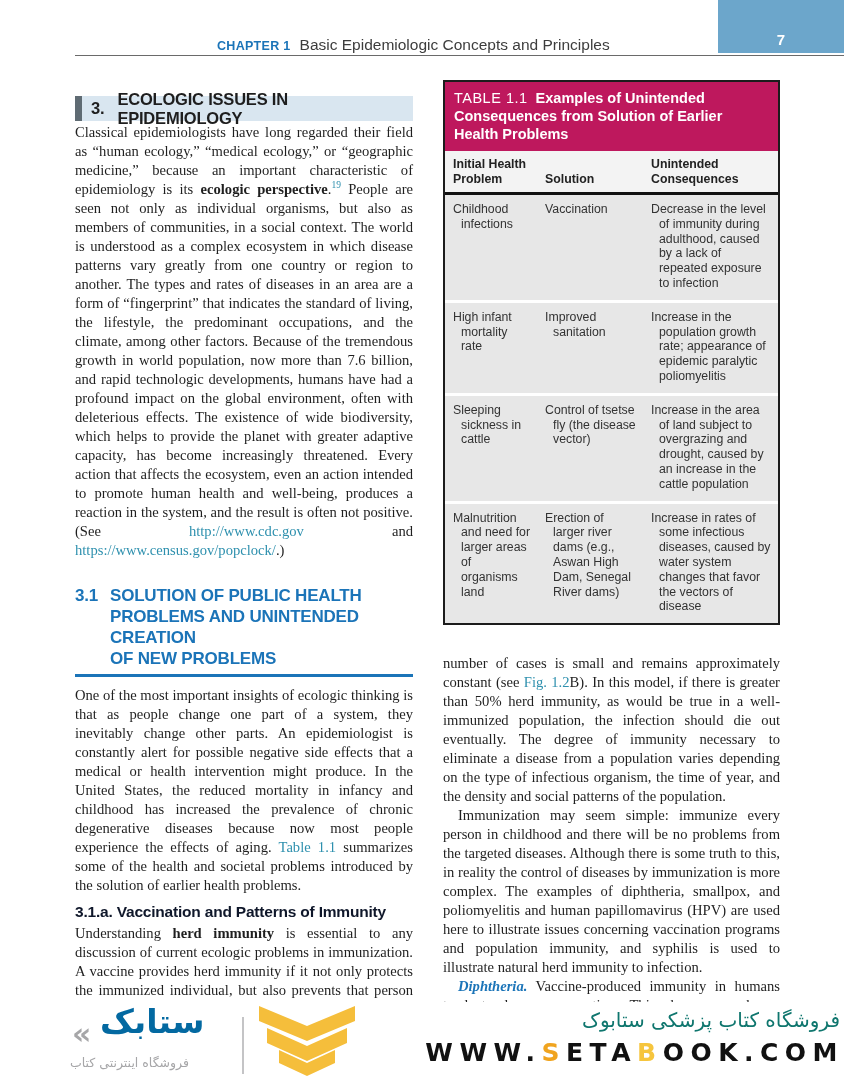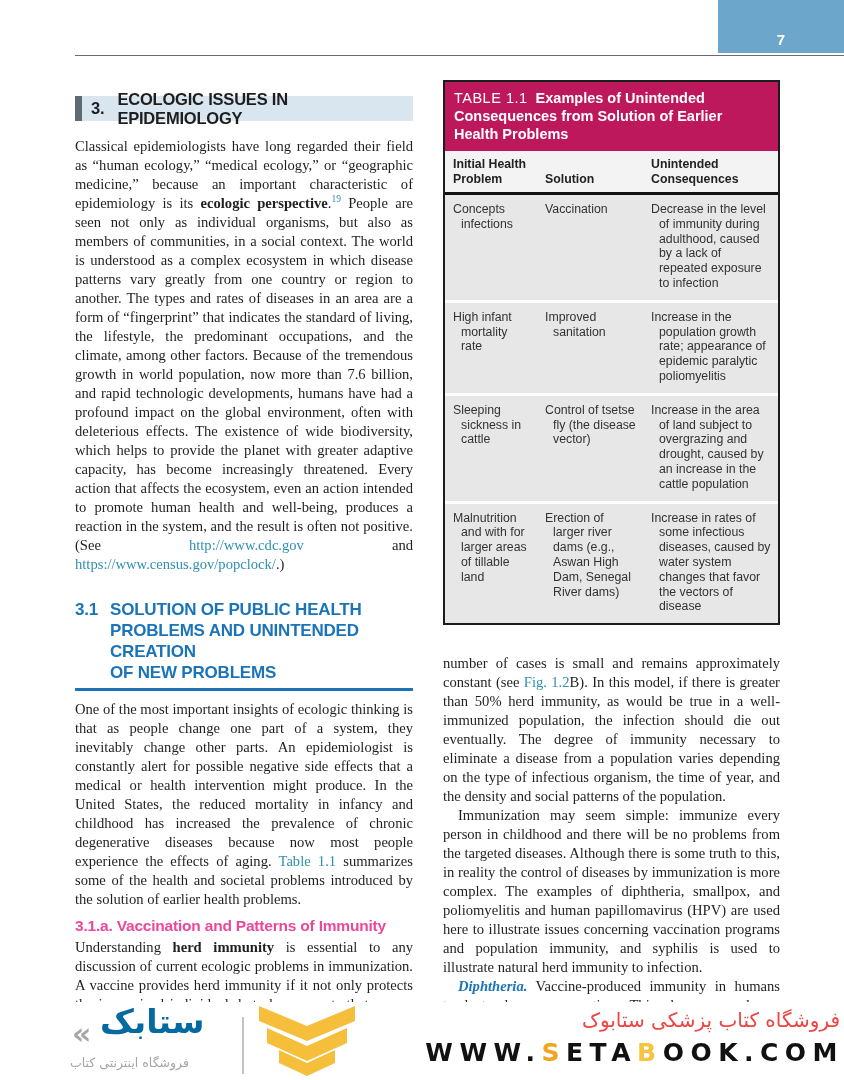"CHAPTER 1 Basic Epidemiologic Concepts" div.chapter-line { html: none -> <div> <span>CHAPTER 1</span><span>Basic Epidemiologic Concepts and Principles</span> </div> }
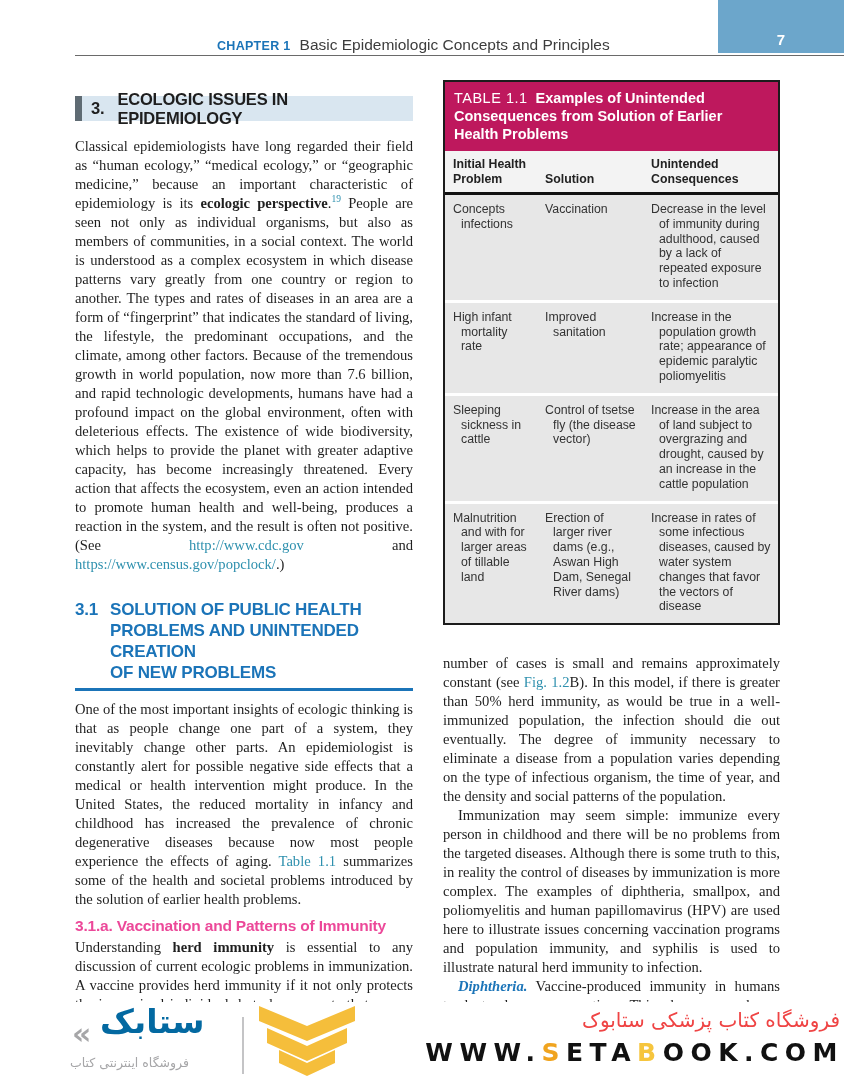"Classical epidemiologists have long" .sec3-body { margin-top: 16px -> 2px }
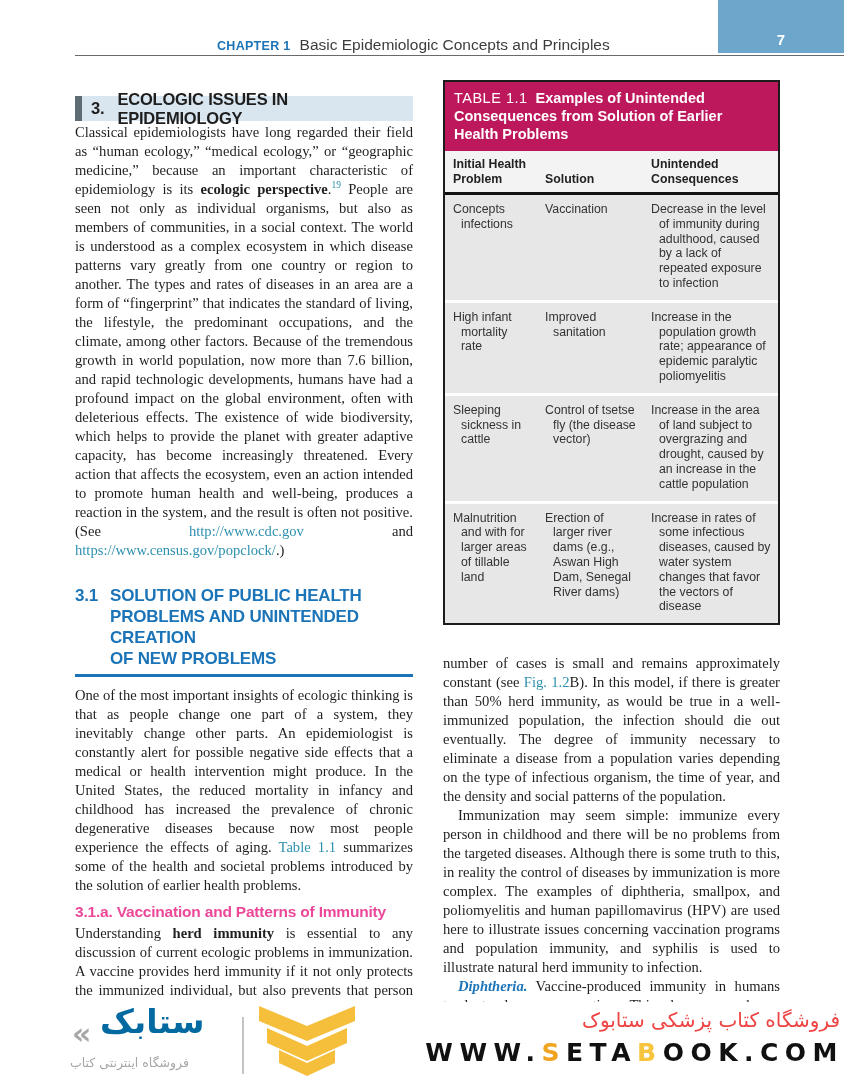"Concepts infections" td { text: Concepts -> Childhood }
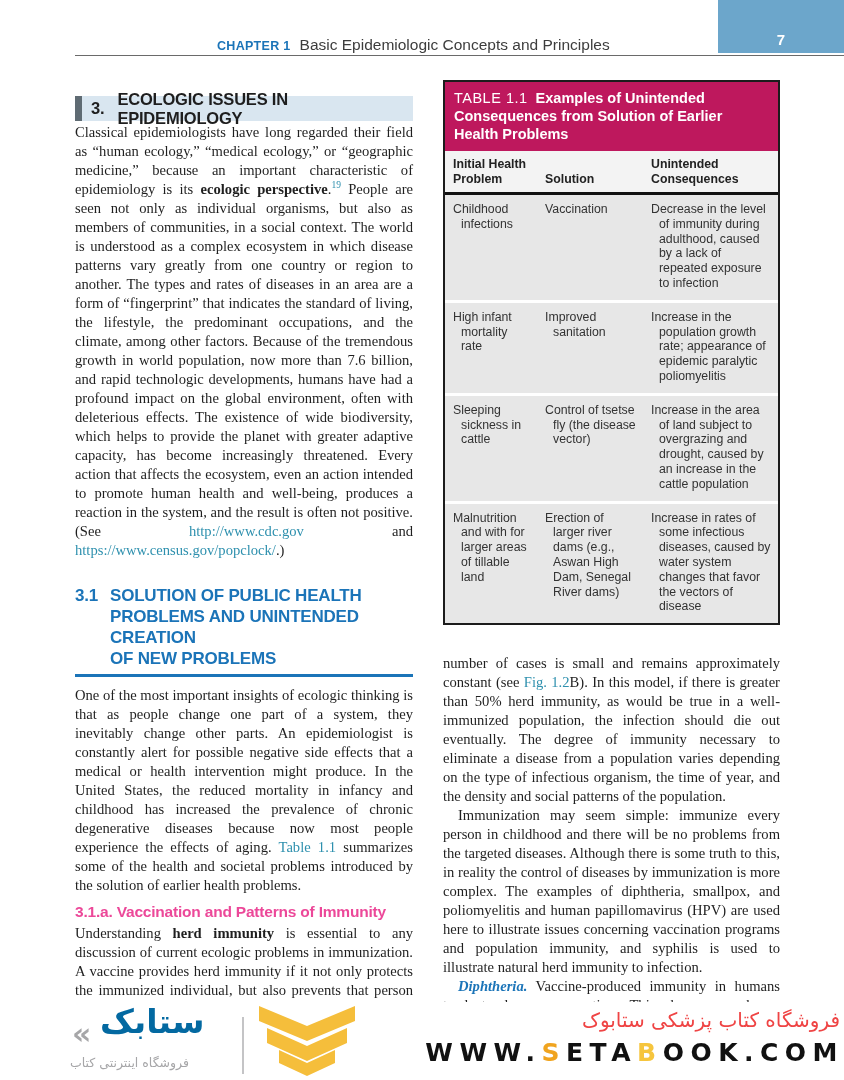"Malnutrition and with for larger" td { text: with for larger areas of tillable -> need for larger areas of organisms }
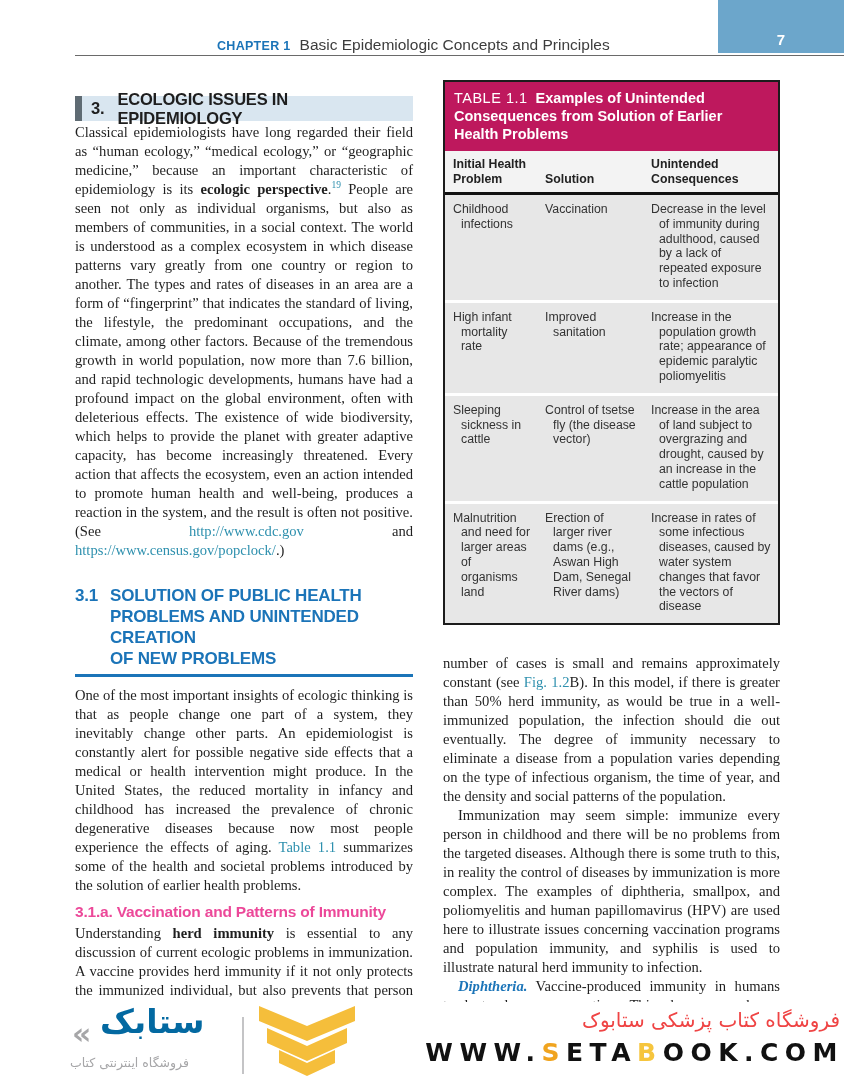"3.1.a. Vaccination and Patterns of" .sec31a-title { color: #ec4899 -> #0f172a }
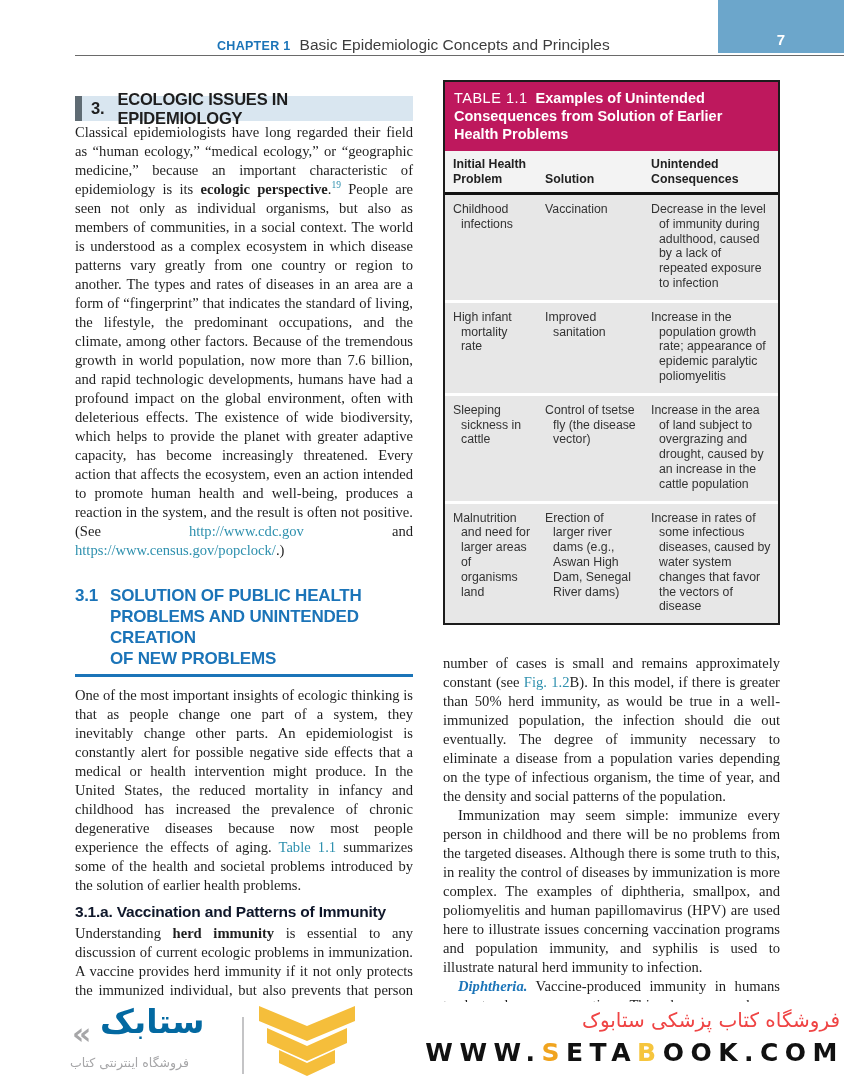"فروشگاه کتاب پزشکی ستابوک" .fa-title { color: #ef4444 -> #0f766e }
